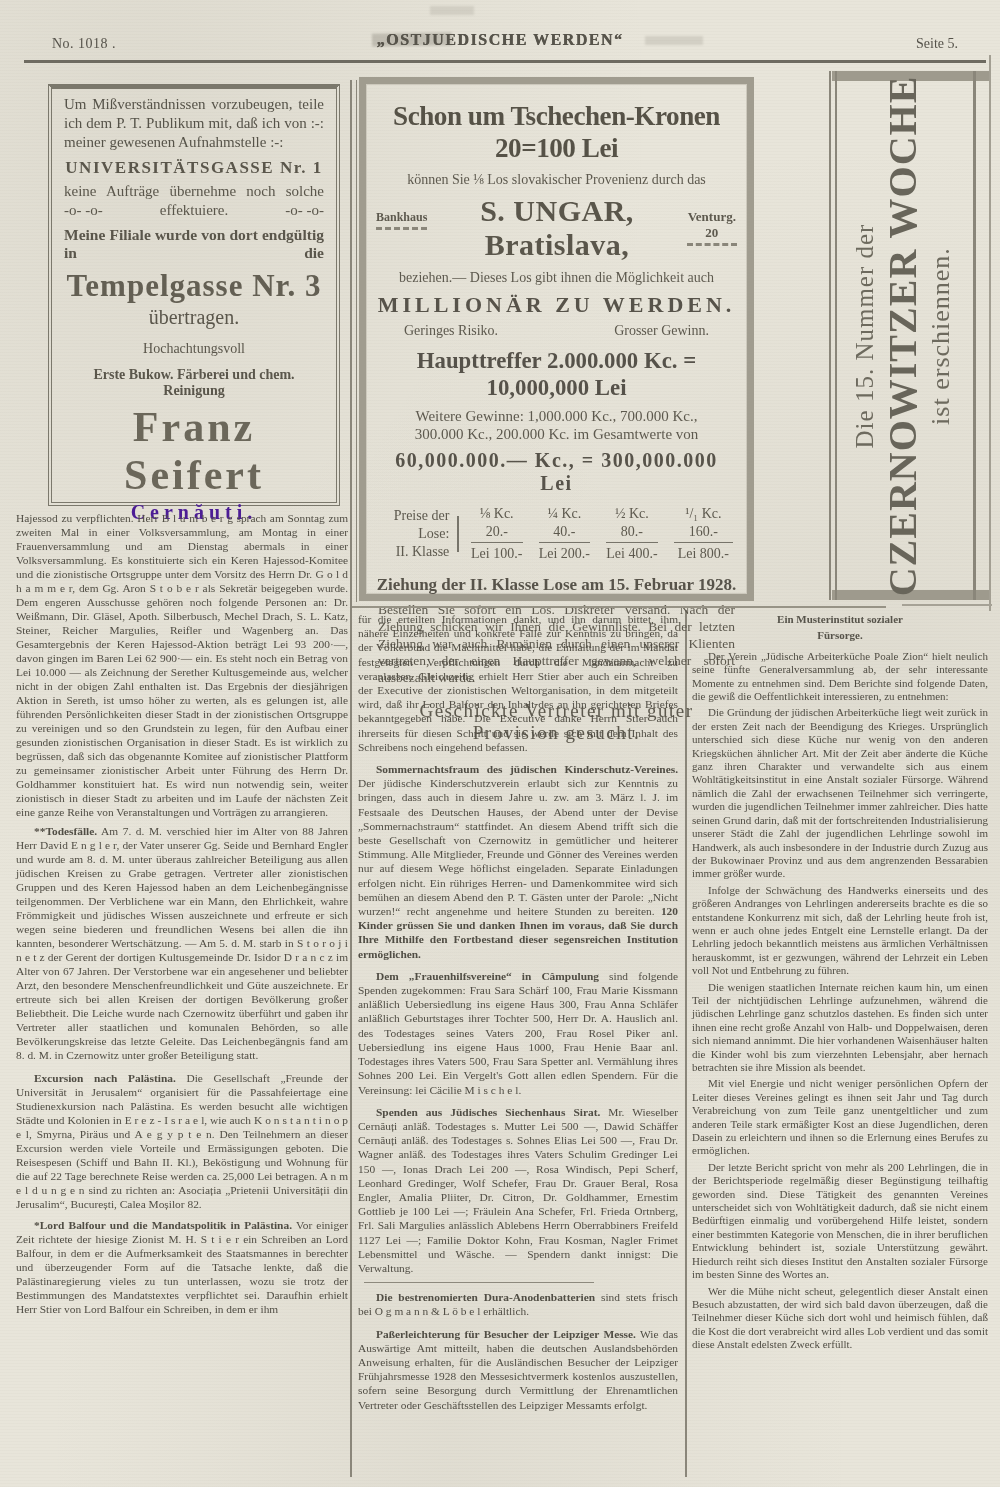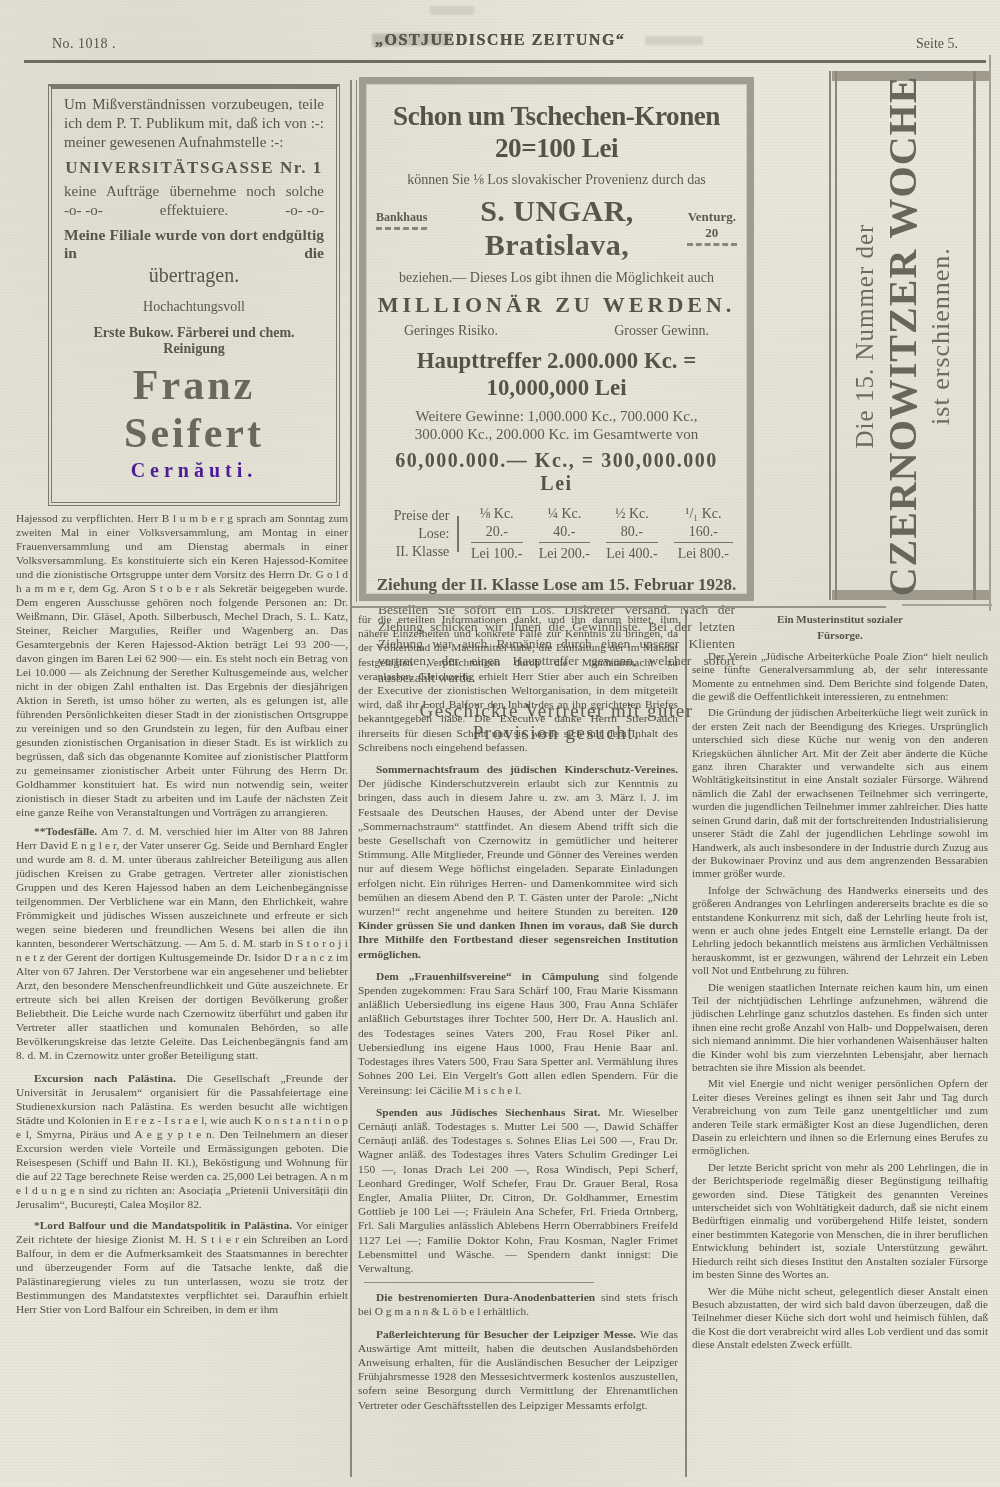"„OSTJUEDISCHE ZEITUNG“" div.abs { text: ZEITUNG -> WERDEN }
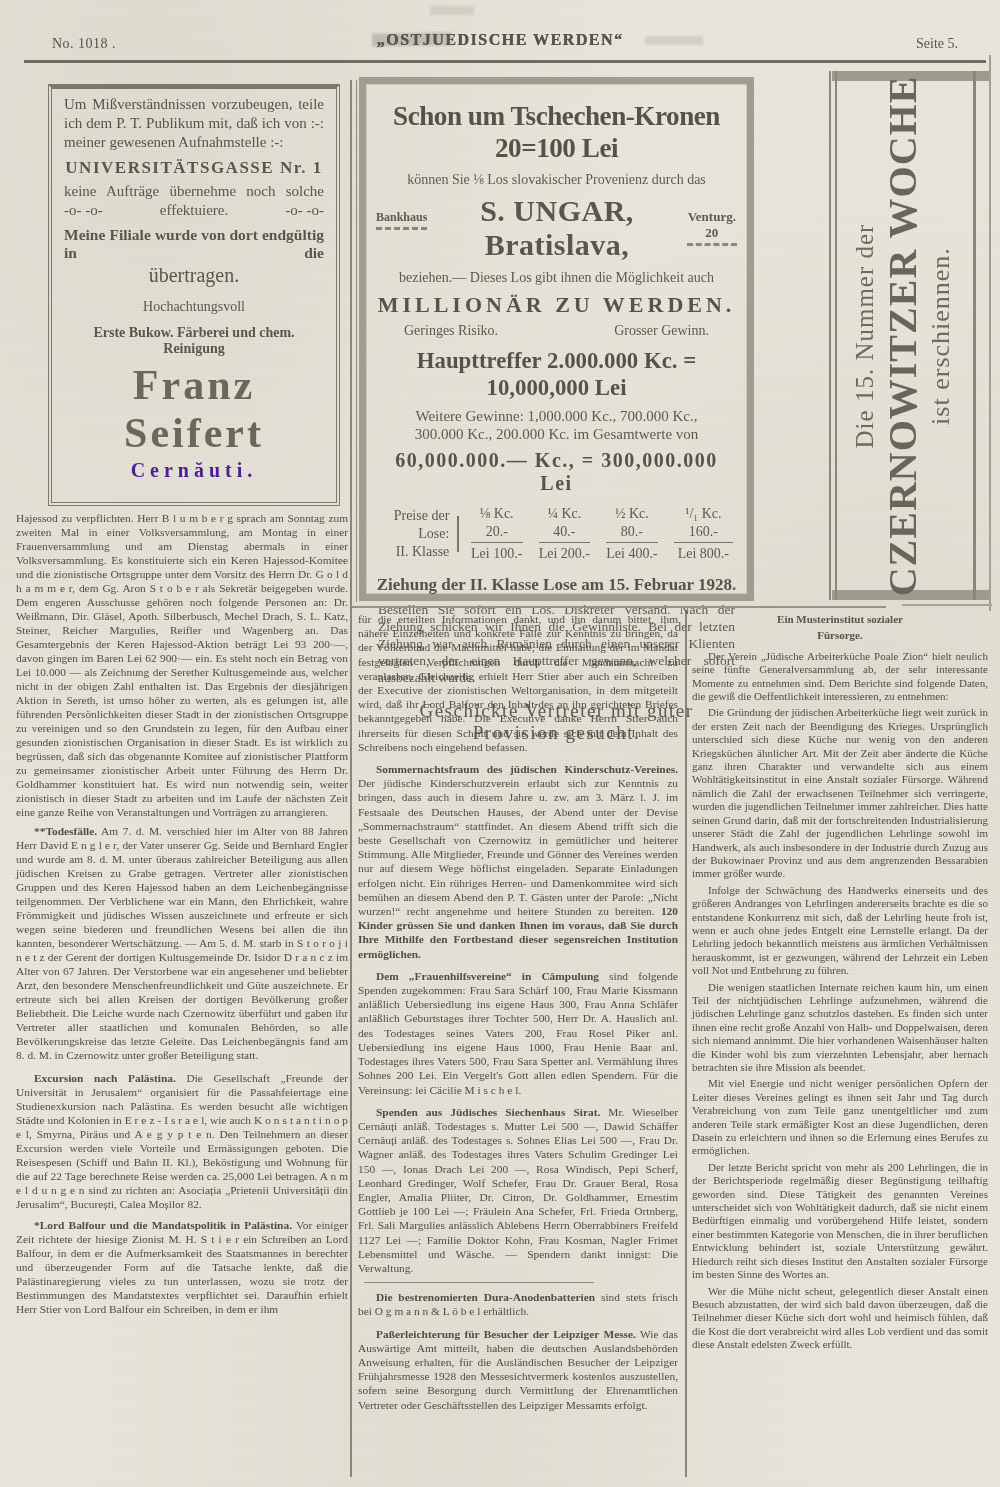"Tempelgasse Nr. 3" div.addr2 { html: none -> <div>Tempelgasse Nr. 3</div> }
